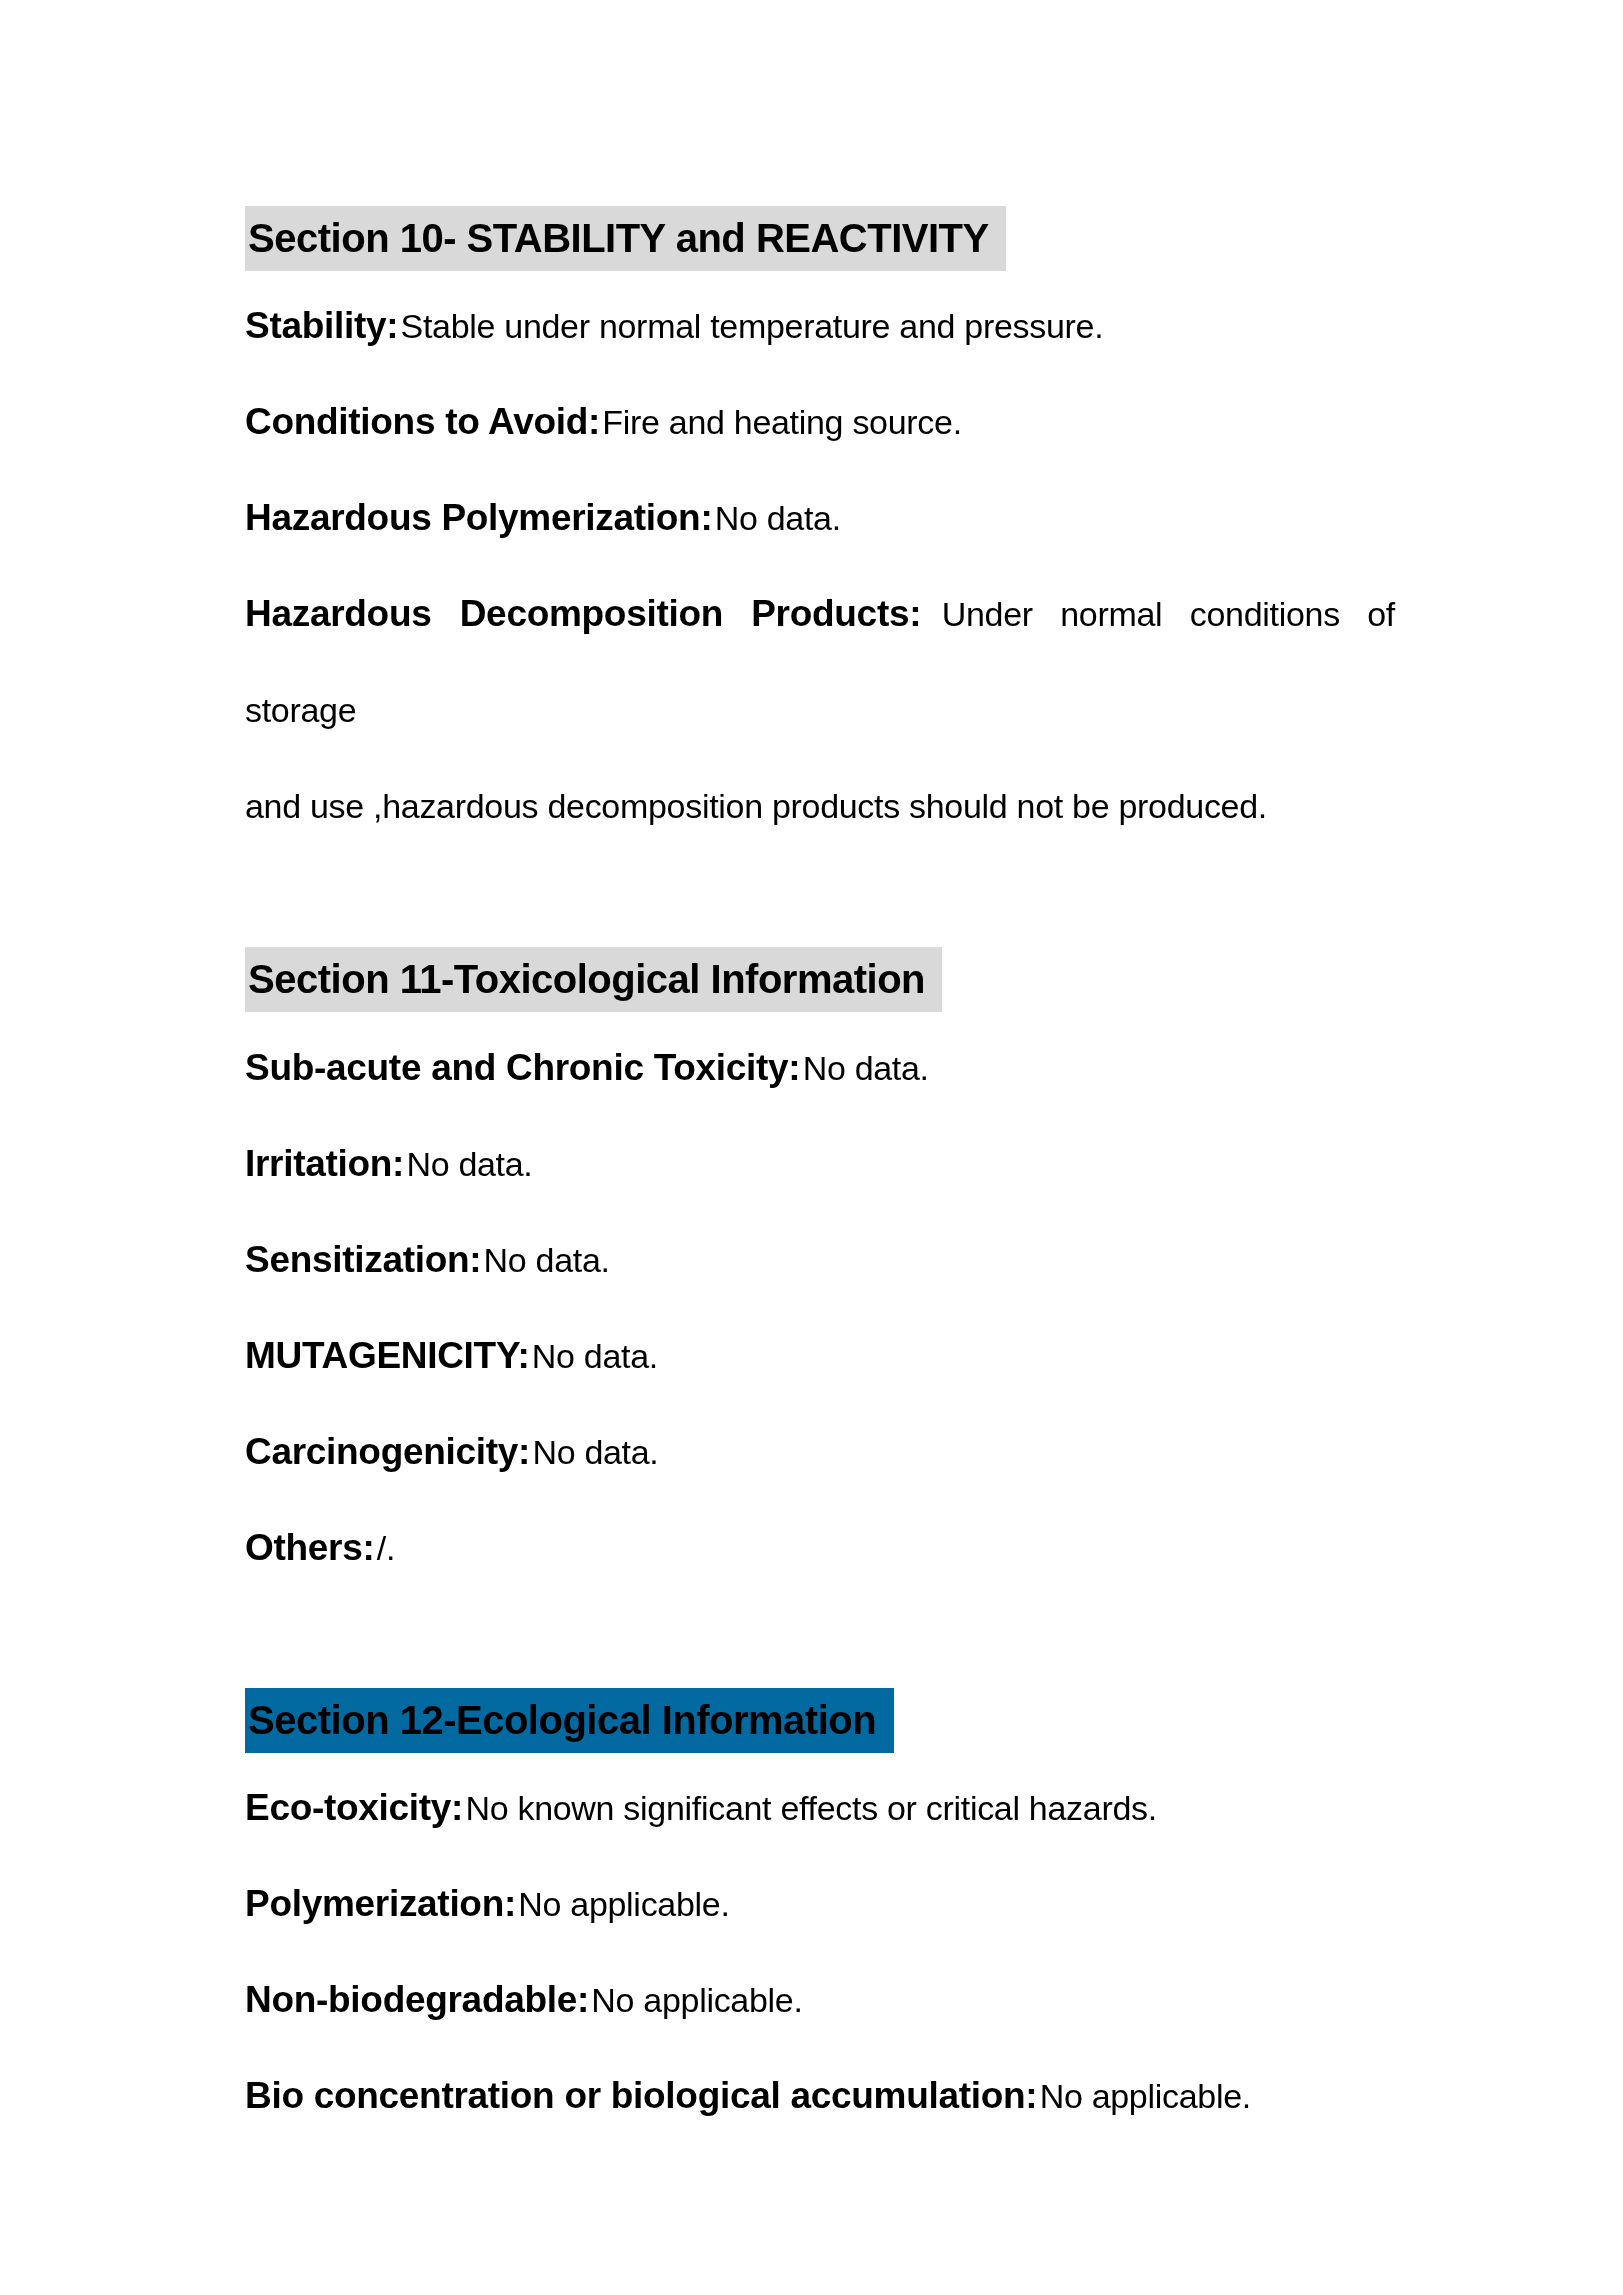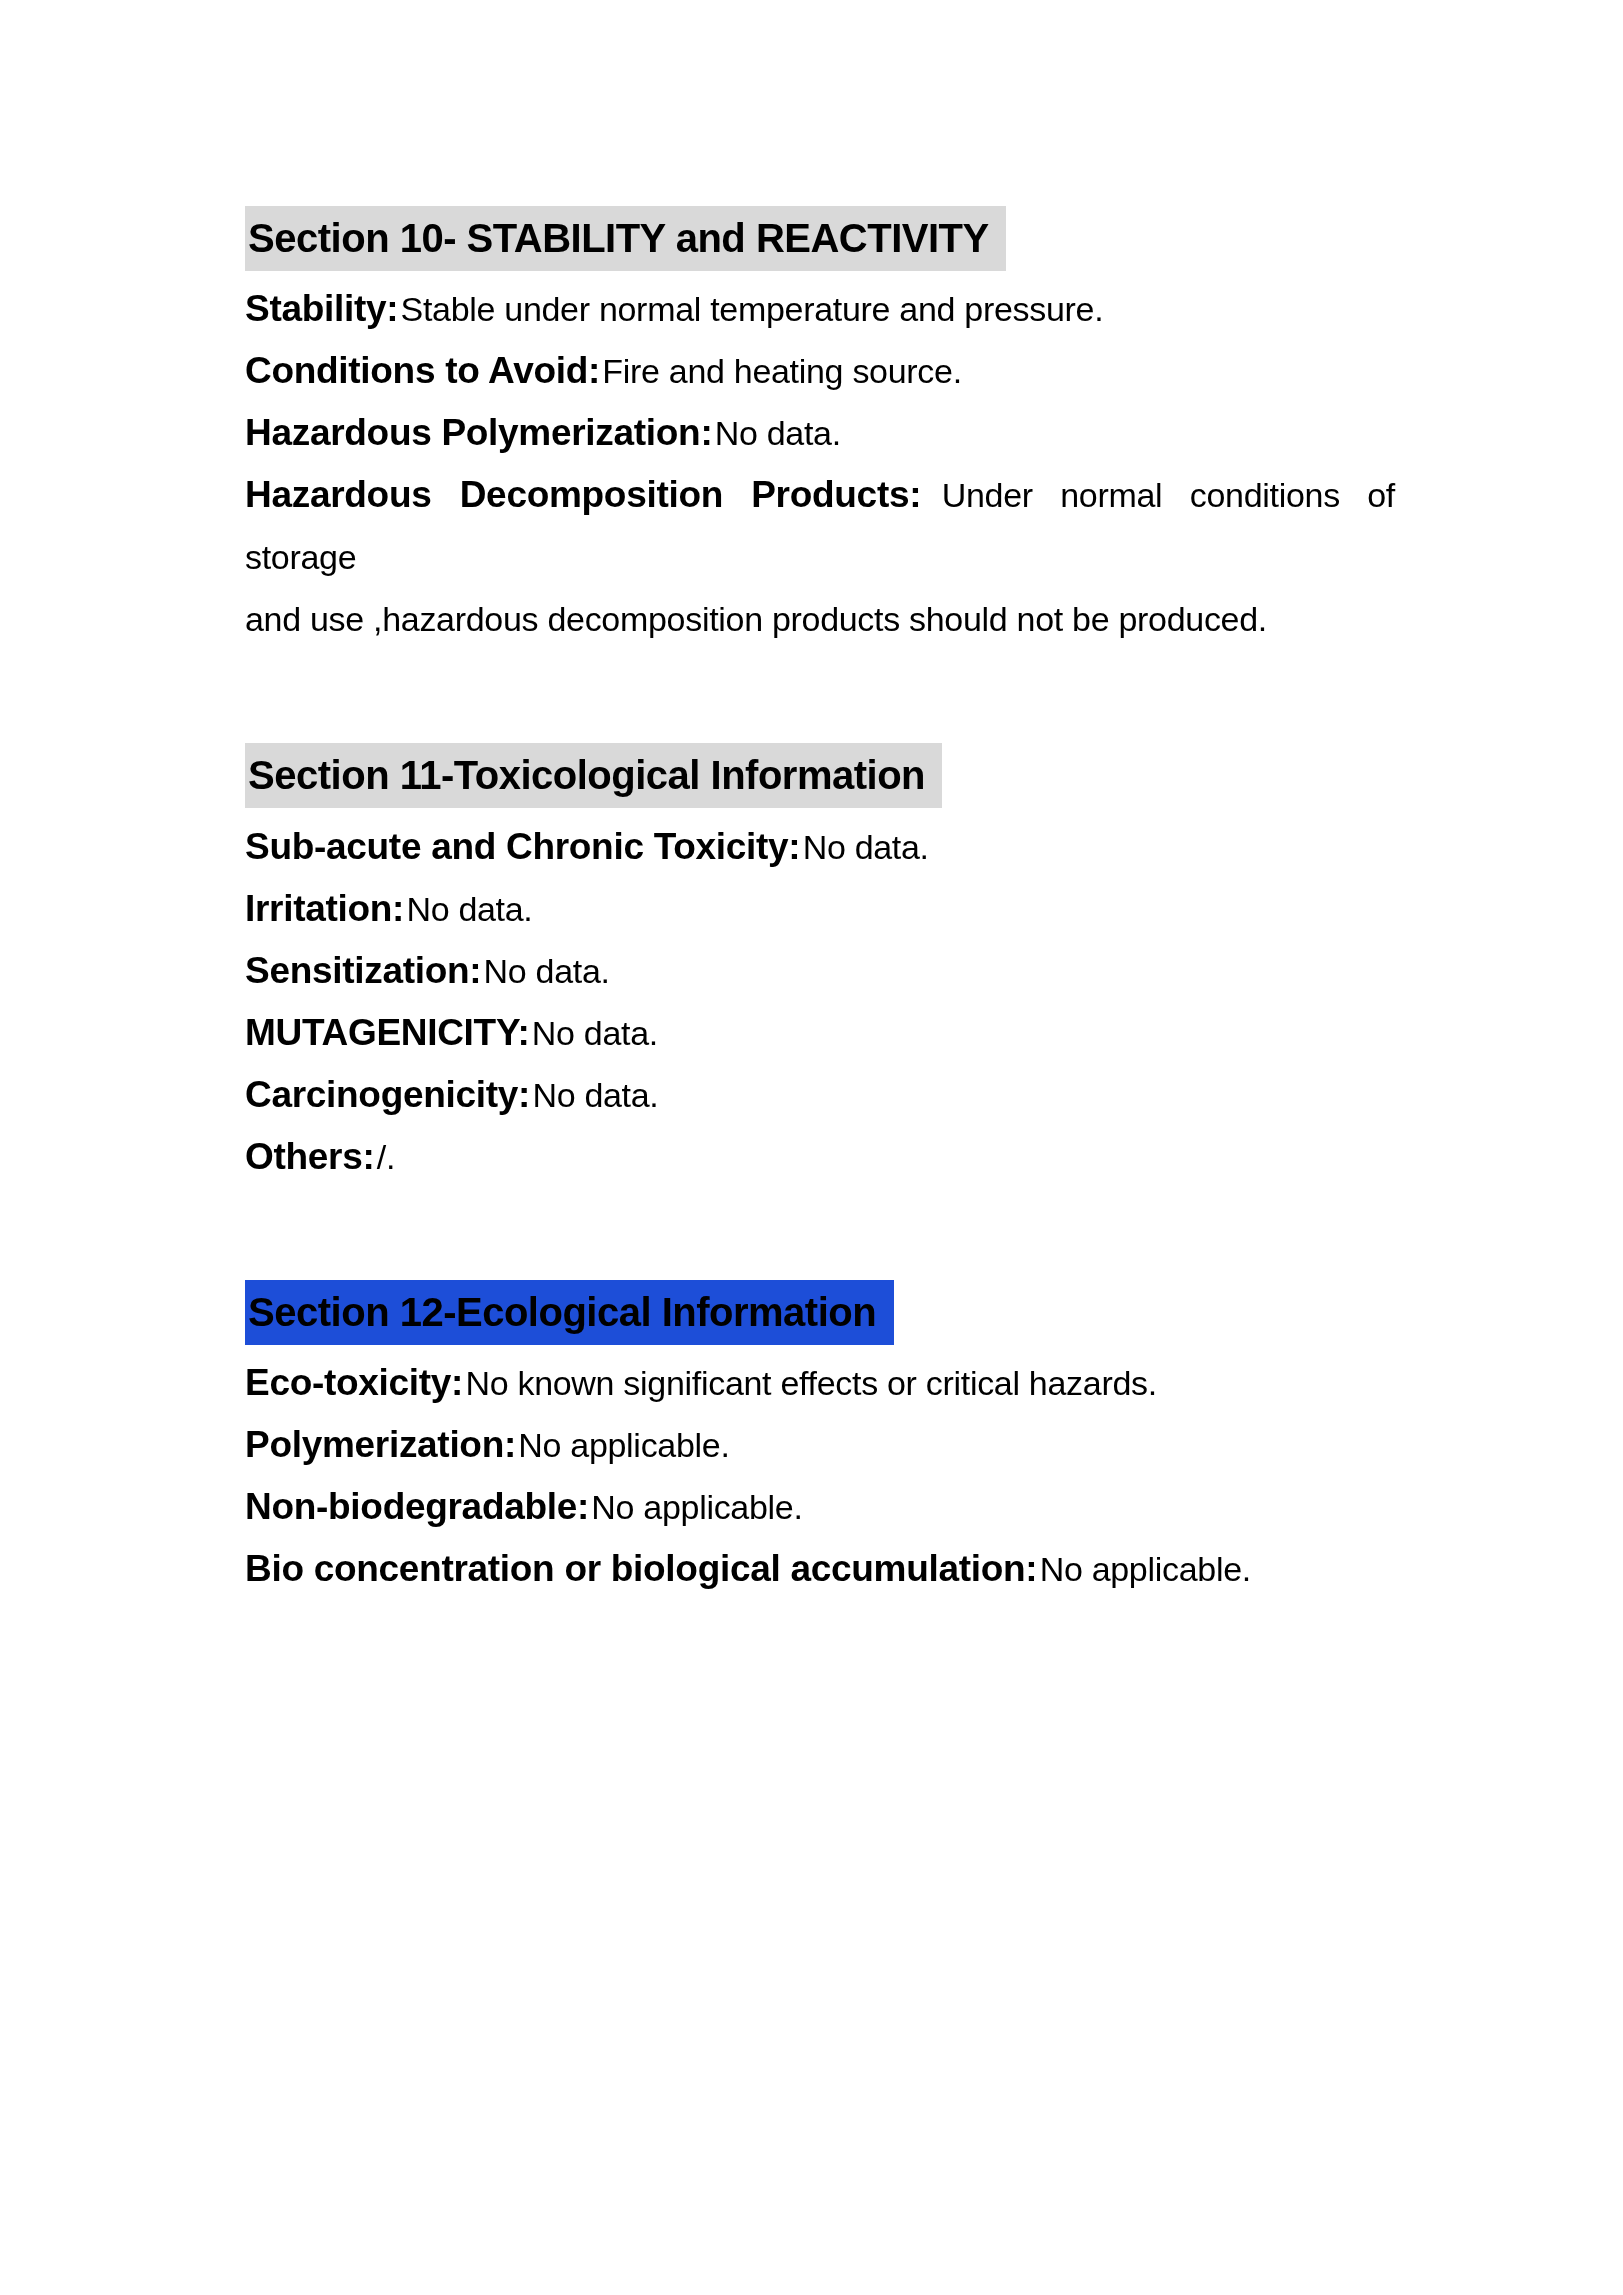"Stability: Stable under normal" .line { line-height: 52px -> 86px }
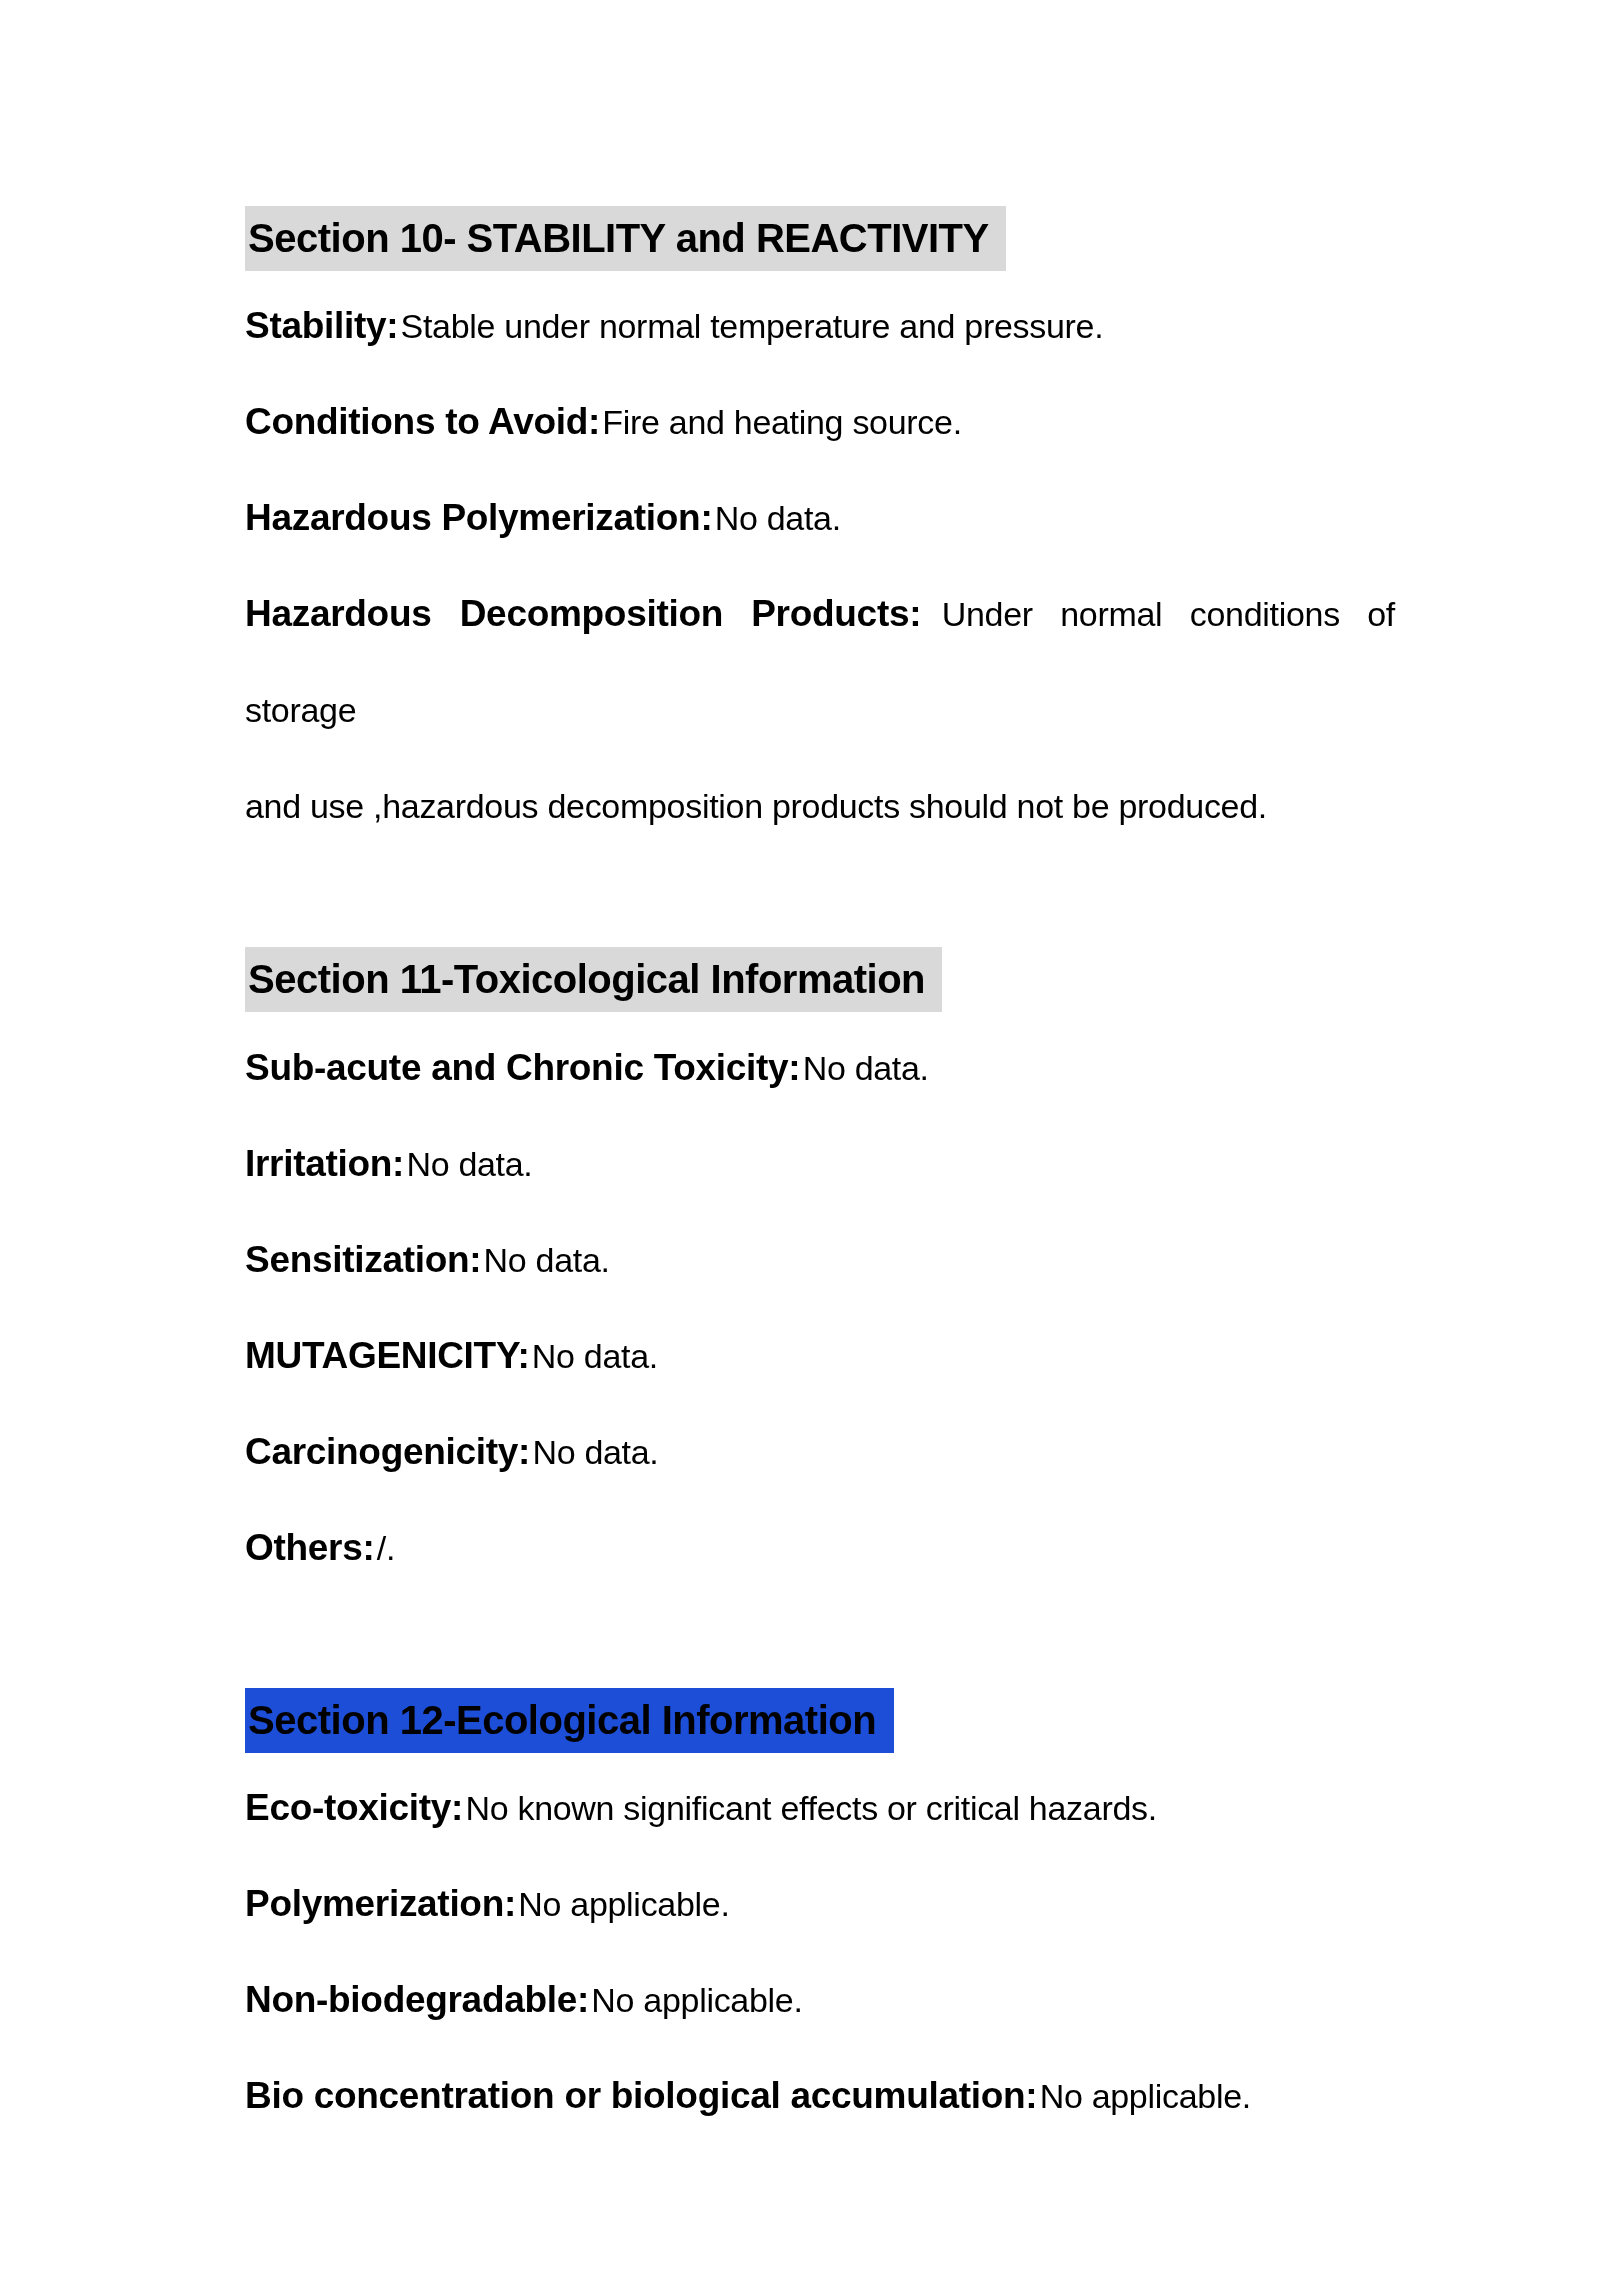"Section 12-Ecological Information" span.sec-title { background: #1d4ed8 -> #0369a1 }
